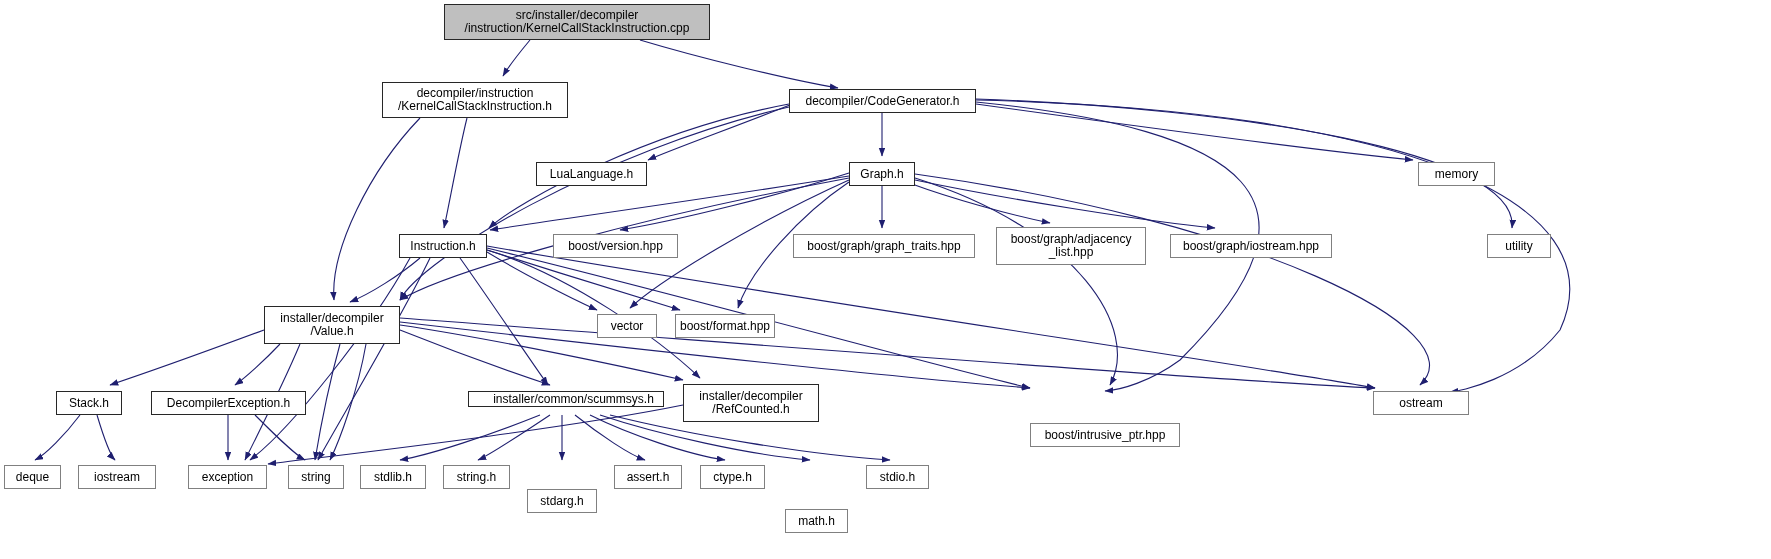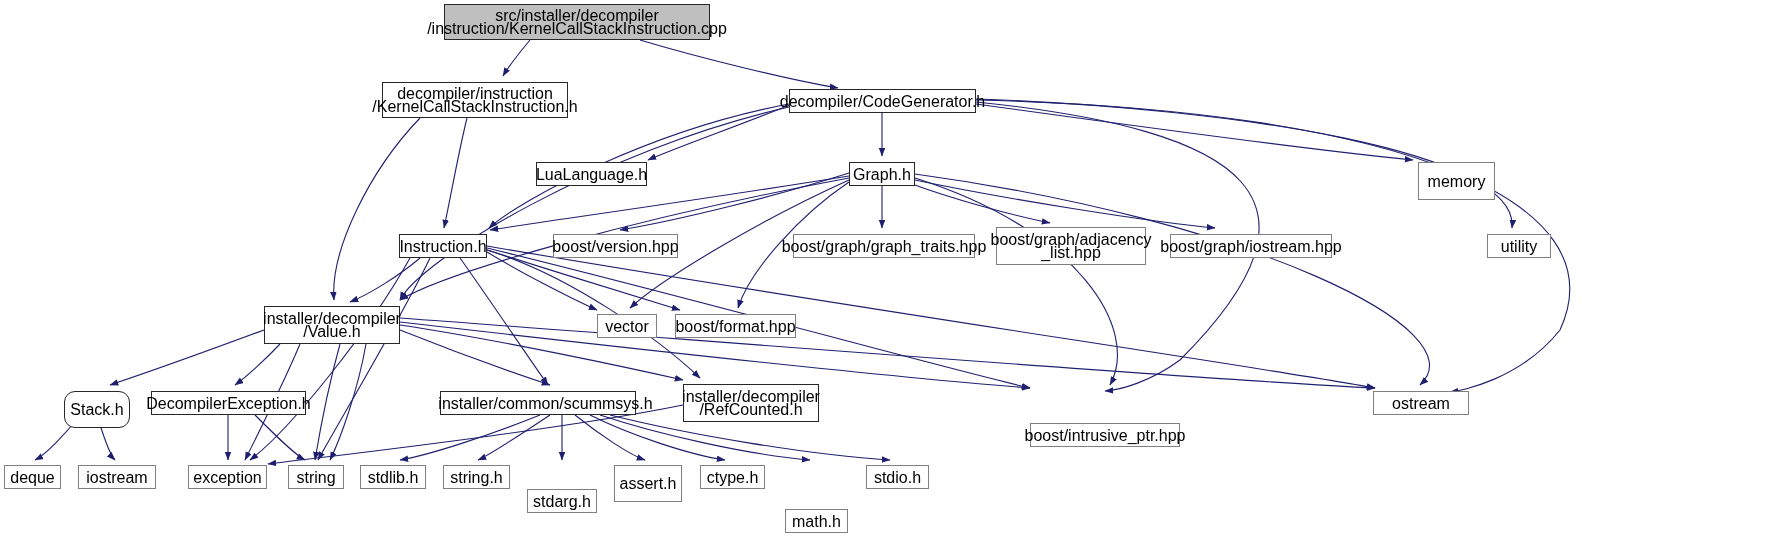"src/installer/decompiler" .node { font-size: 16px -> 12px }
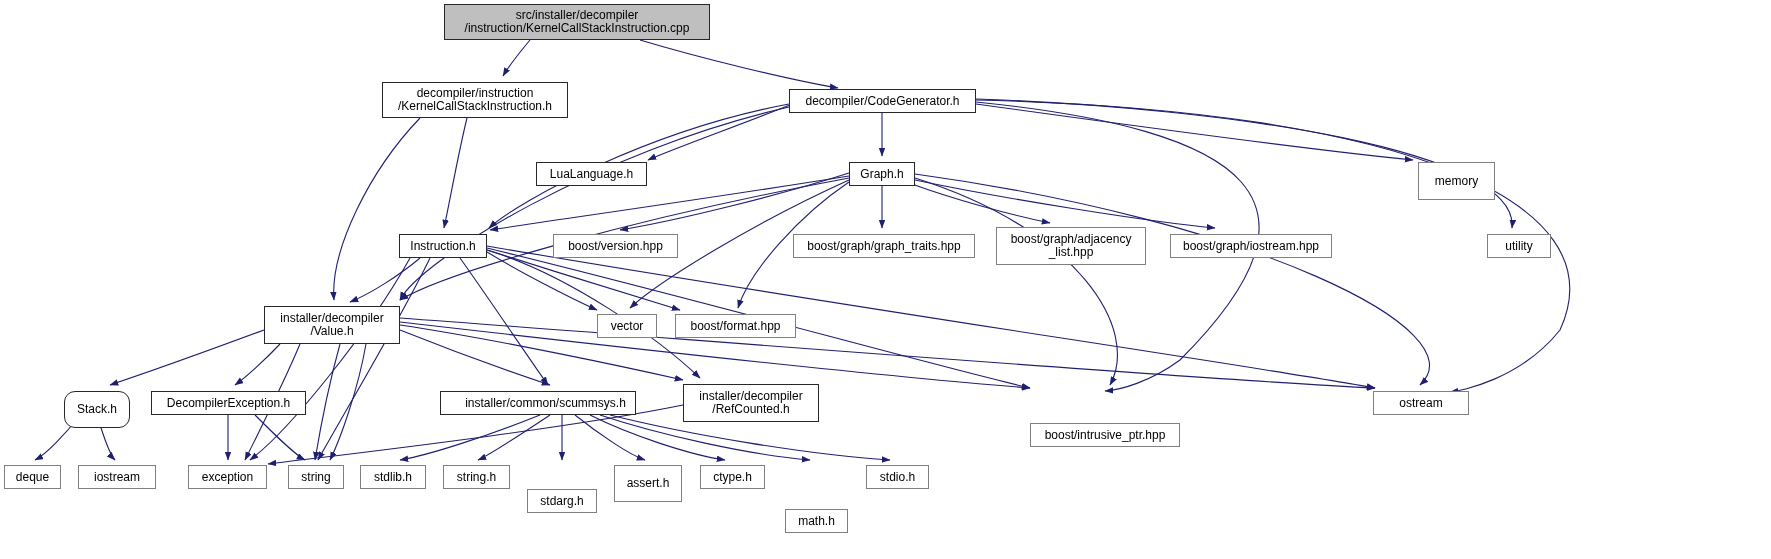"memory" div.node { height: 38px -> 24px }
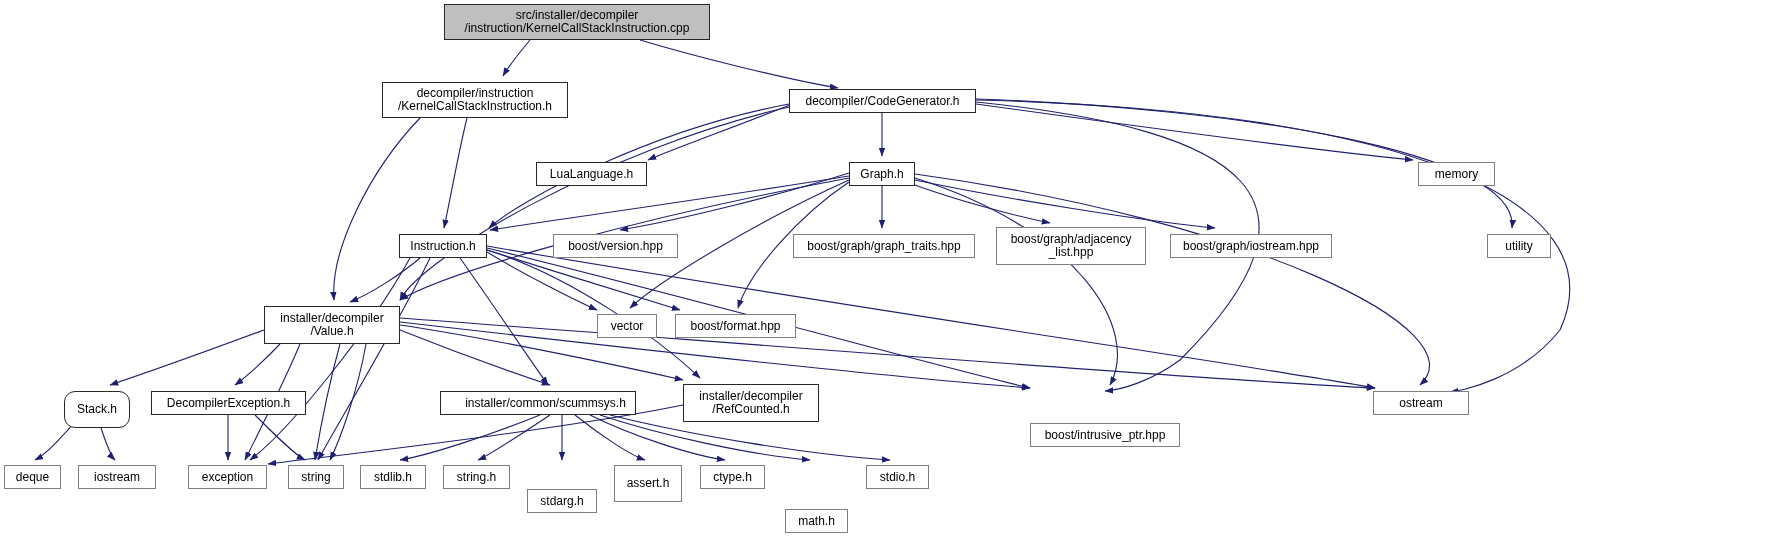"boost/format.hpp" div.node { width: 121px -> 100px }
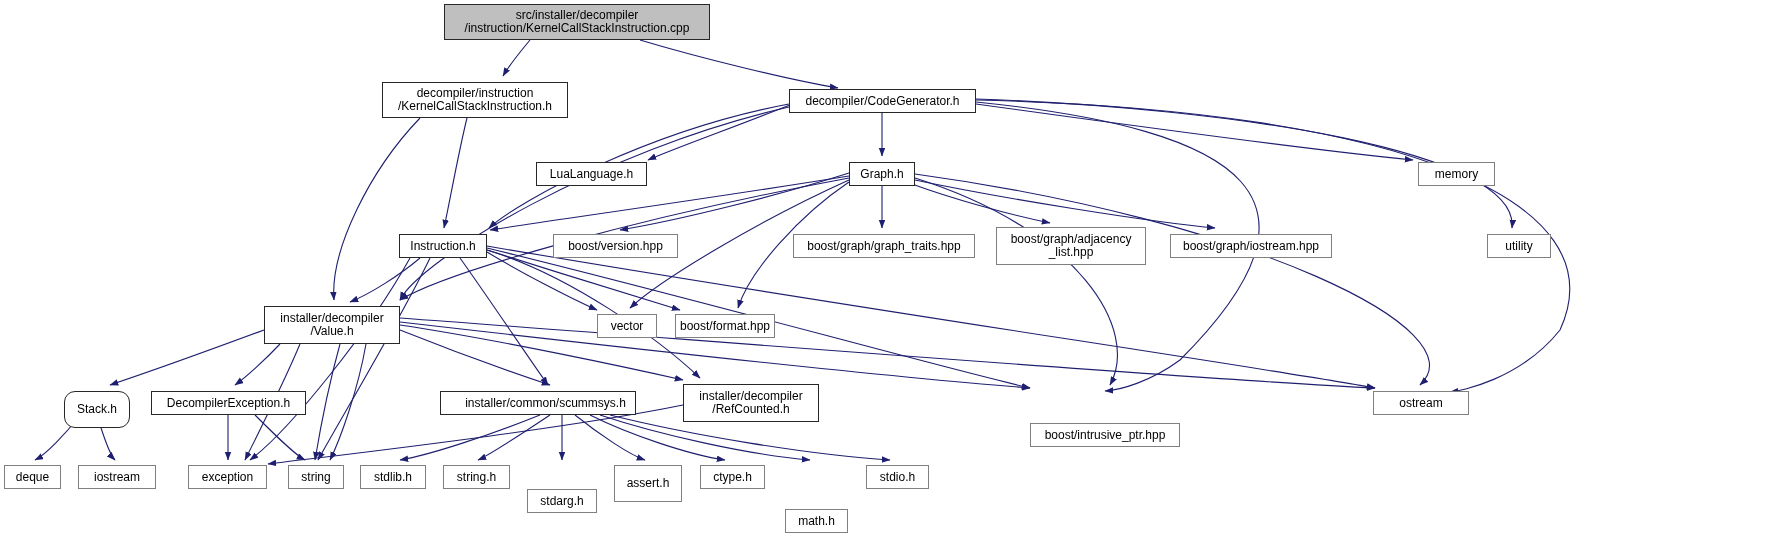"Stack.h" div.node { border-radius: 11px -> none; height: 37px -> 24px; left: 64px -> 56px }
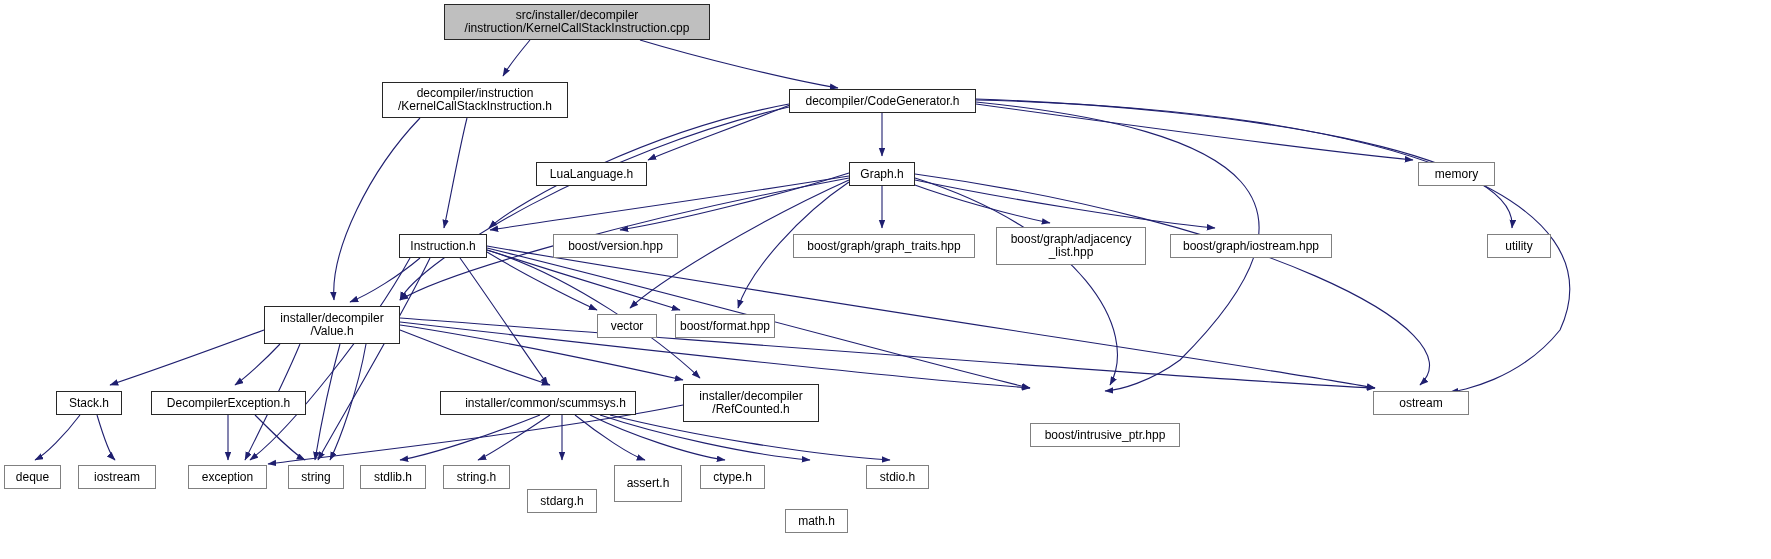"installer/common/scummsys.h" div.node { height: 24px -> 16px; left: 440px -> 468px }
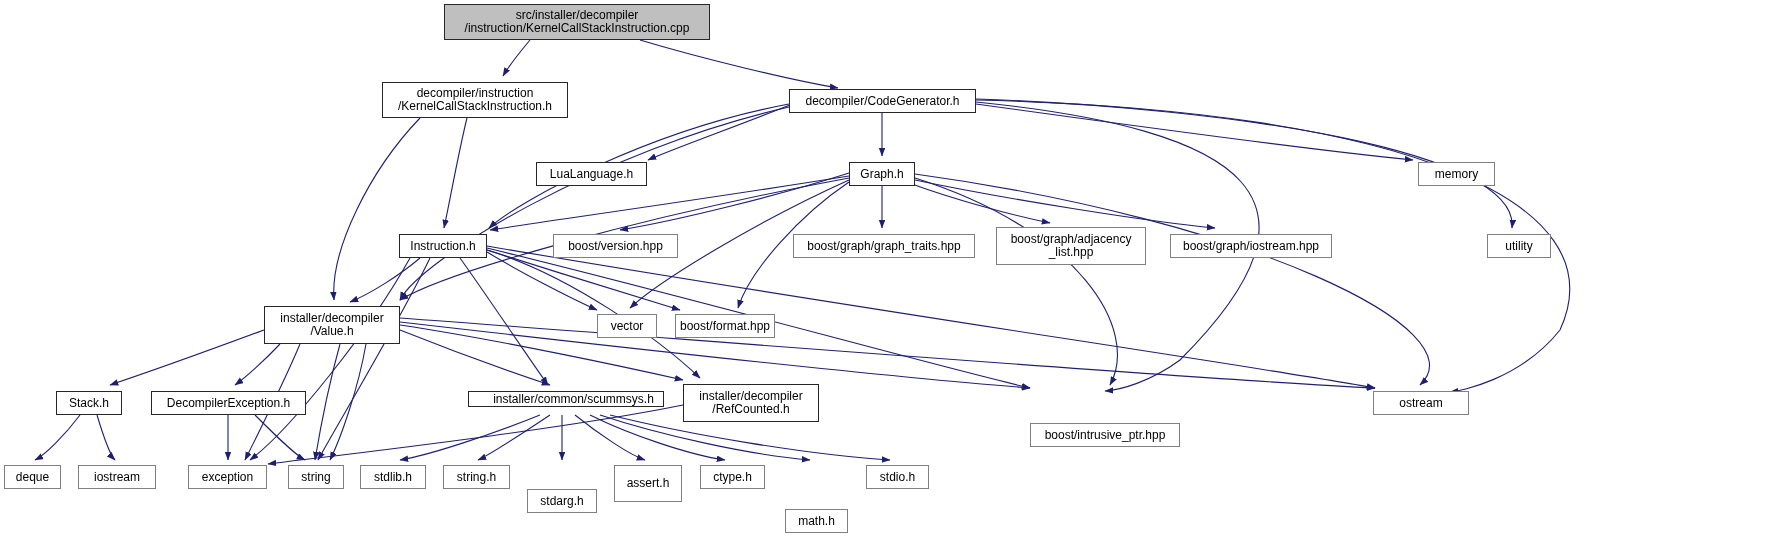"assert.h" div.node { height: 37px -> 24px }
